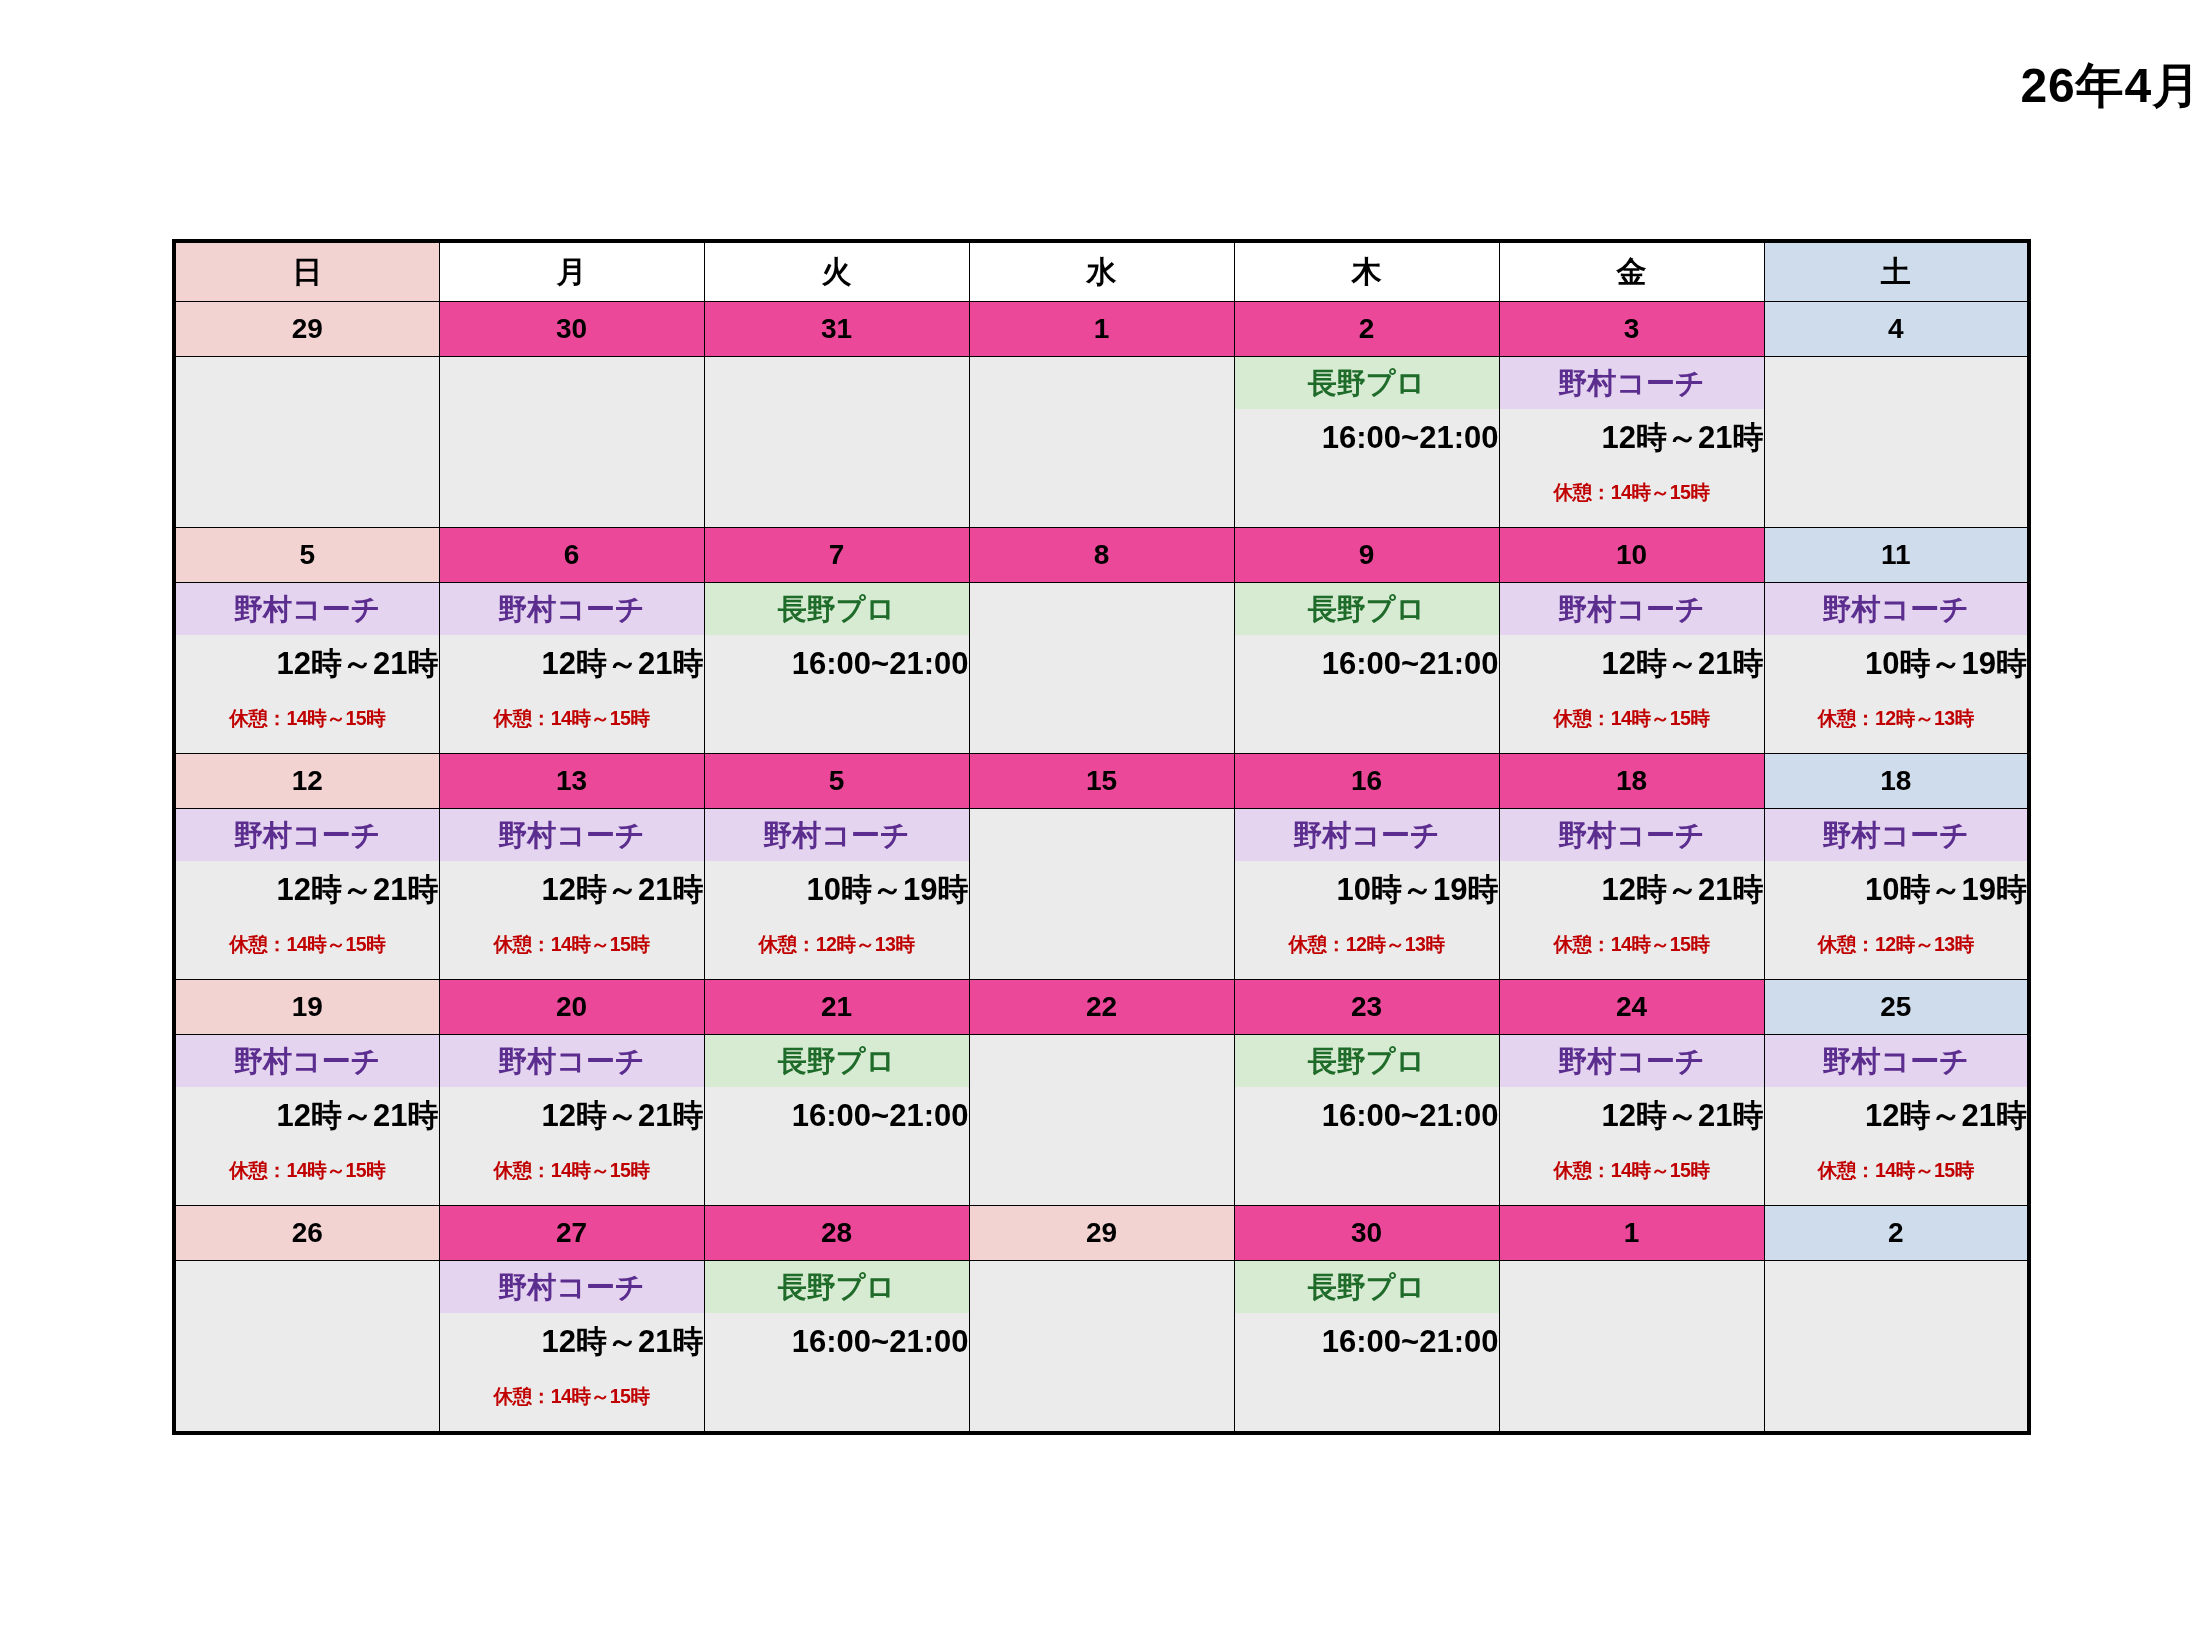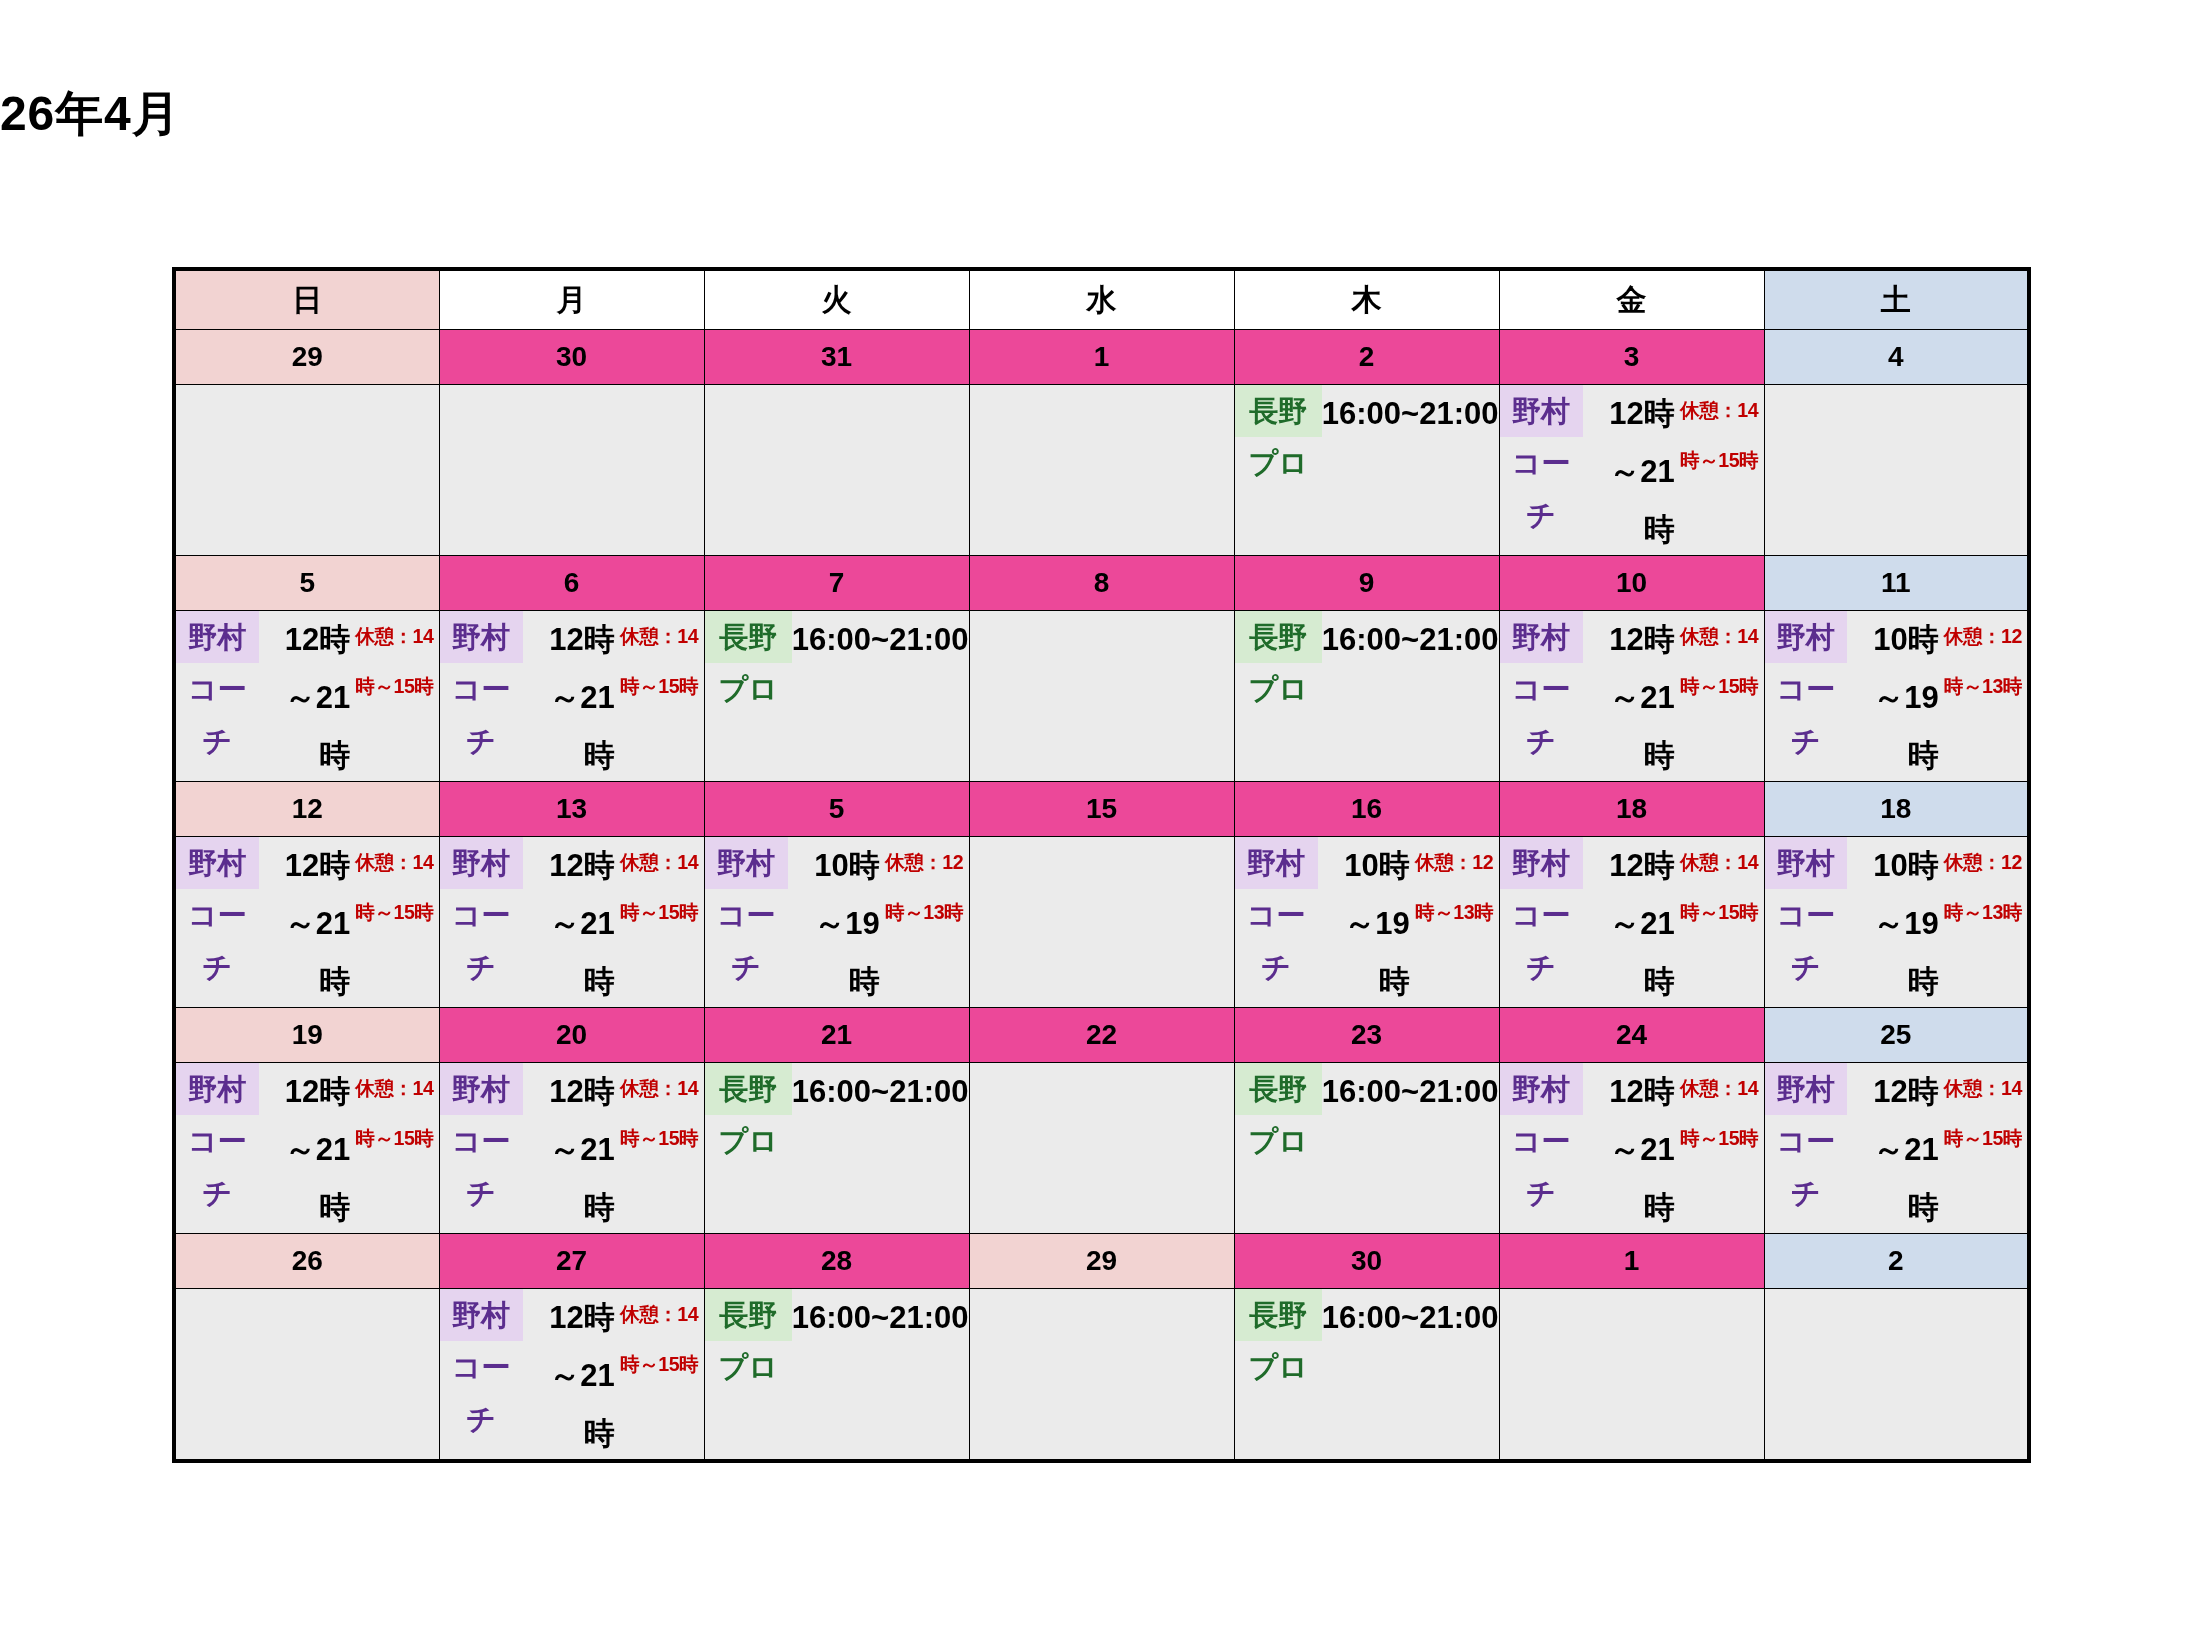"26年4月" .title { margin-top: 88px -> 60px; text-align: left -> right }
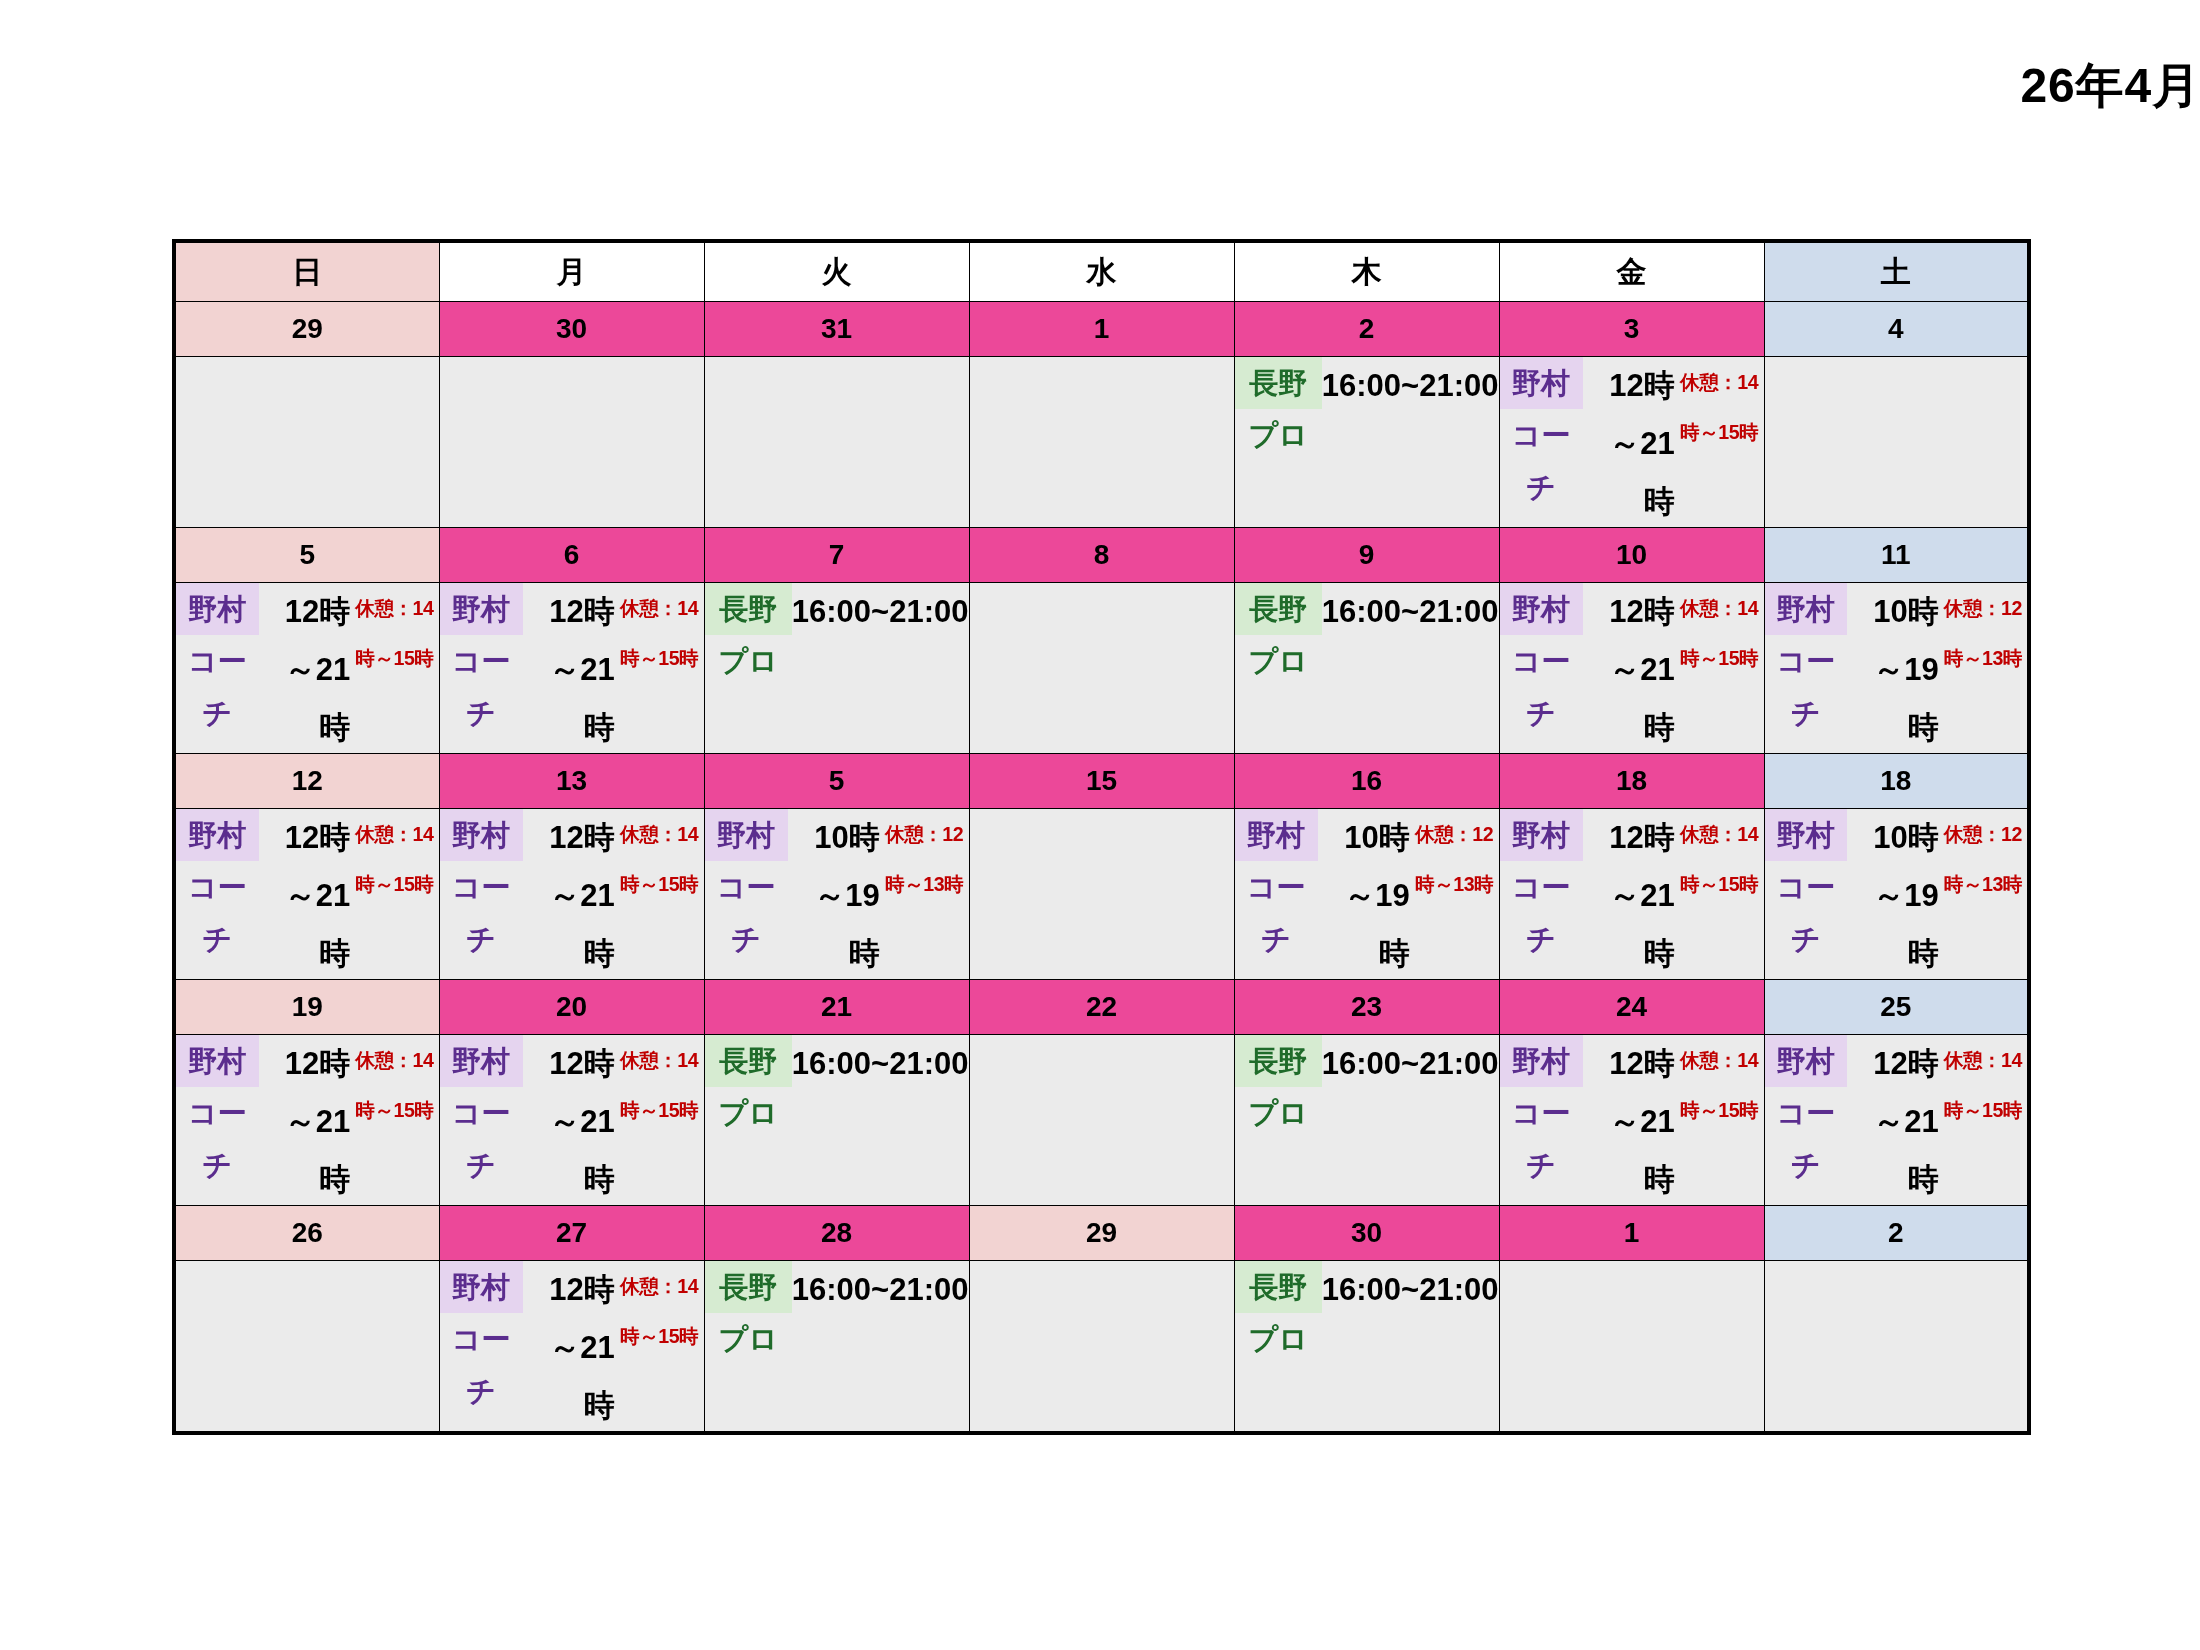"長野プロ" .cellbox { flex-direction: row -> column }
